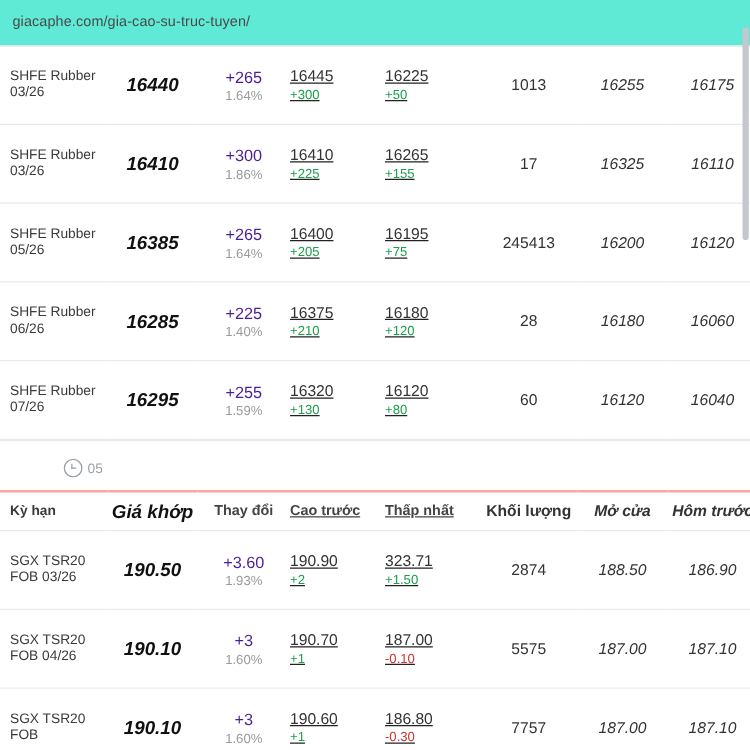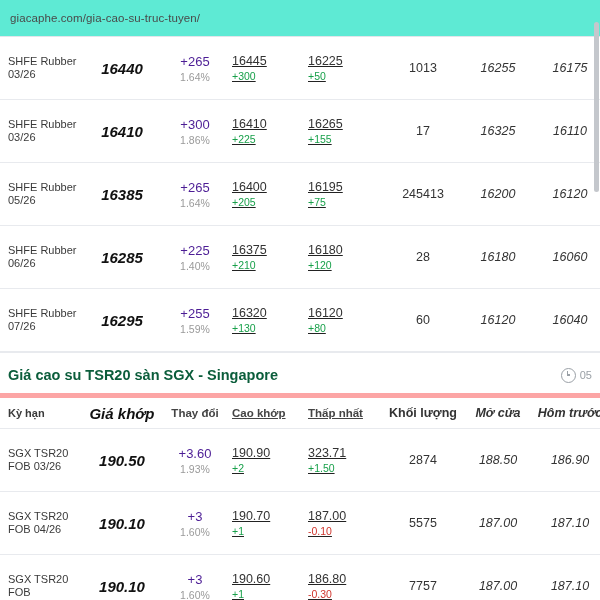"Giá cao su TSR20 sàn" div.section-title { html: <div>Giá cao su TSR20 sàn SGX - Singapore</div> -> none }
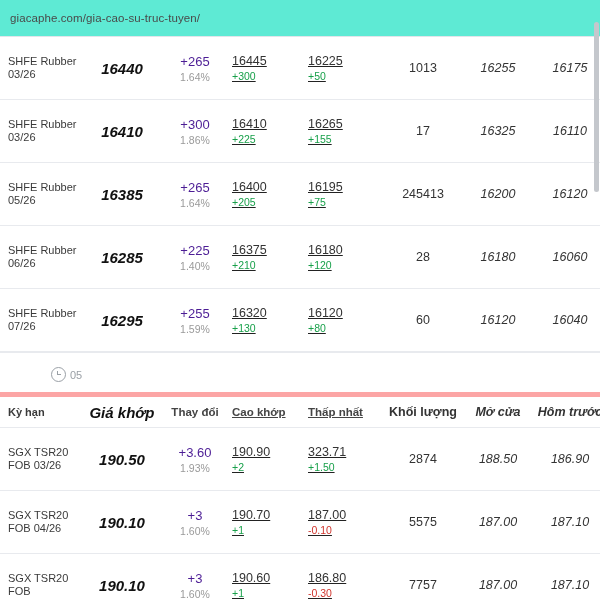"Kỳ hạn" thead th { border-top: 5px solid #fca5a5 -> 2px solid #fca5a5 }
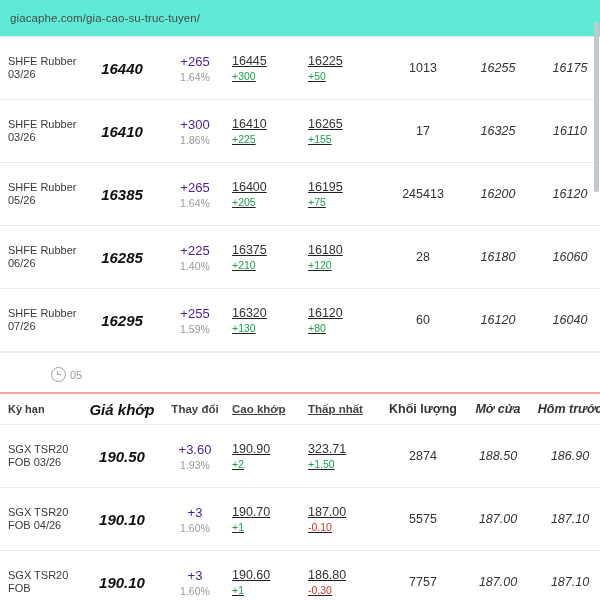"Cao khớp" th.c-hi { text: khớp -> trước }
